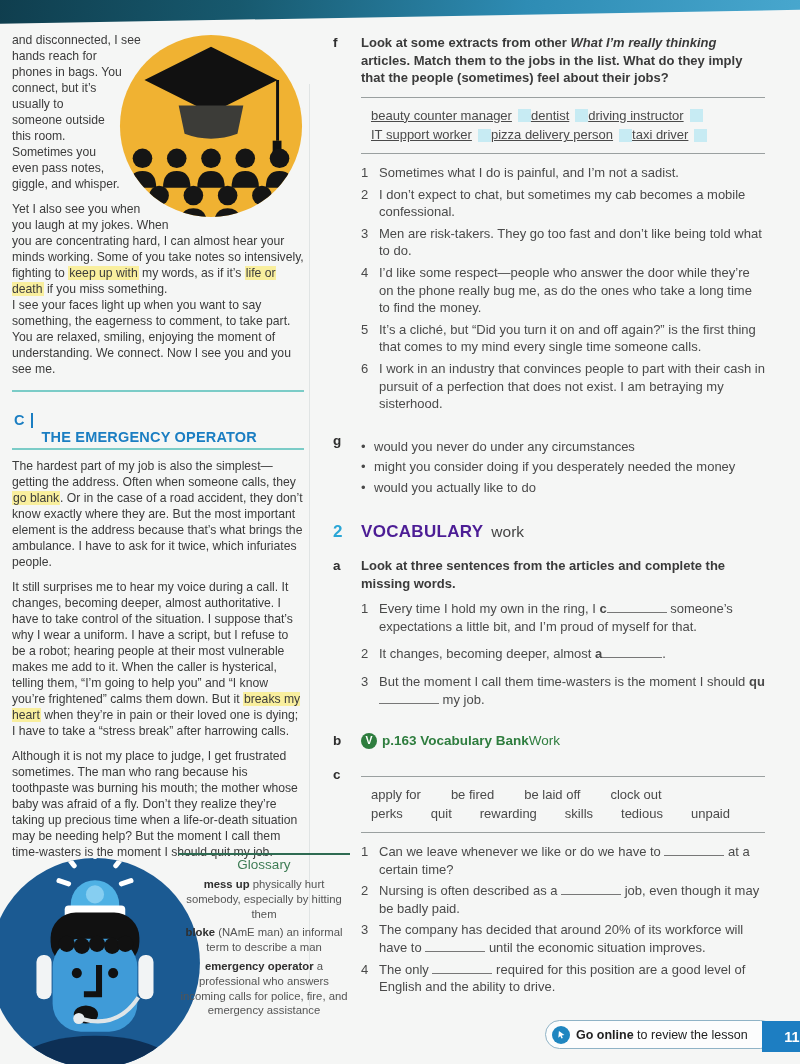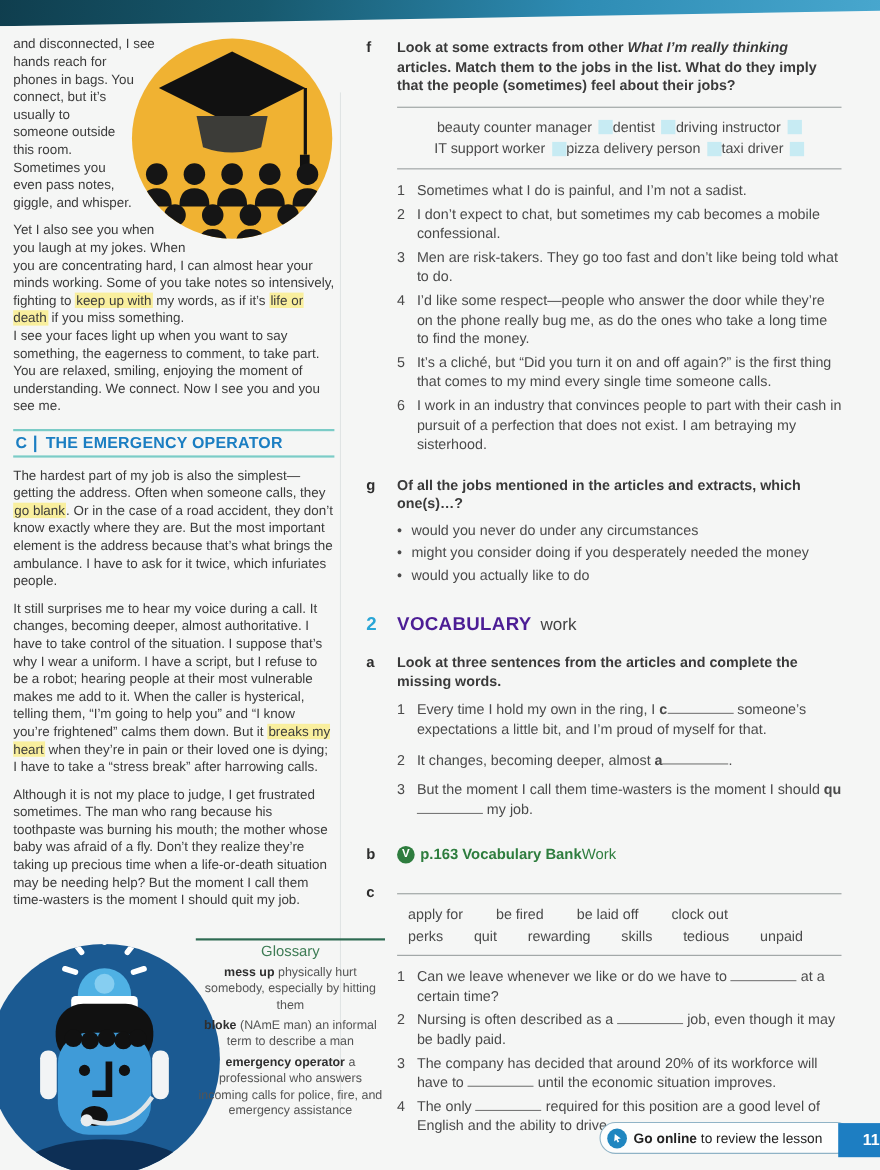"beauty counter manager" .list-box .row.spread { justify-content: center -> flex-start; text-decoration: none -> underline }
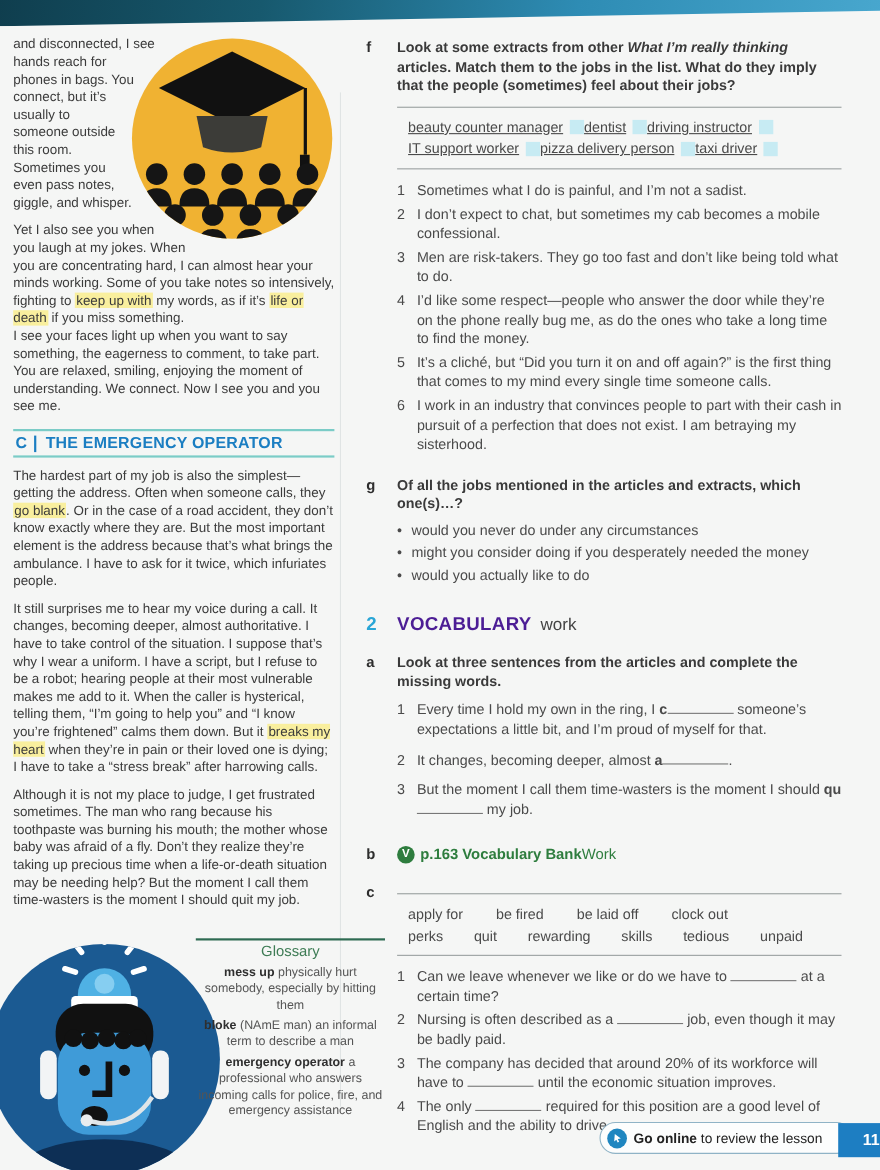"THE EMERGENCY OPERATOR" .c-head .title { margin-top: none -> 34px }
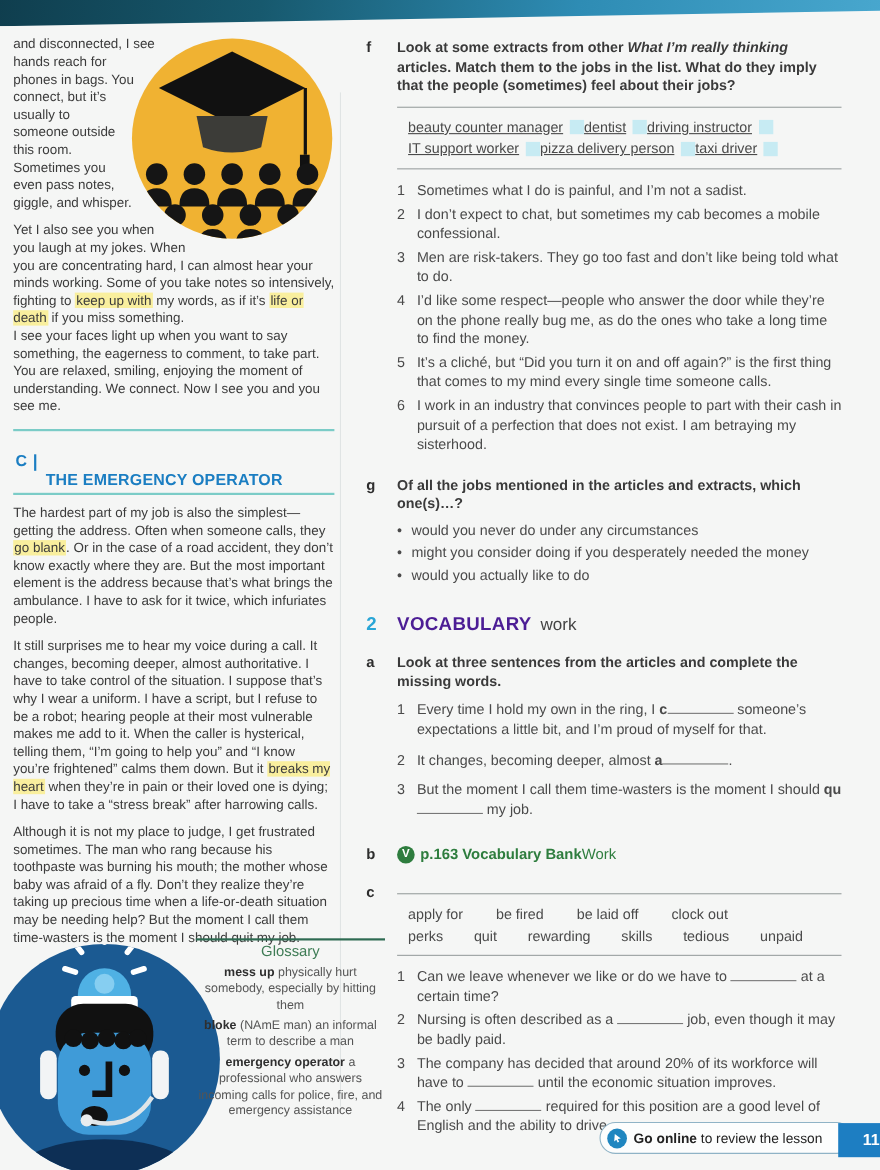"Of all the jobs mentioned" div.instr { html: <div>Of all the jobs mentioned in the articles and extracts, which one(s)…?</div> -> none }
